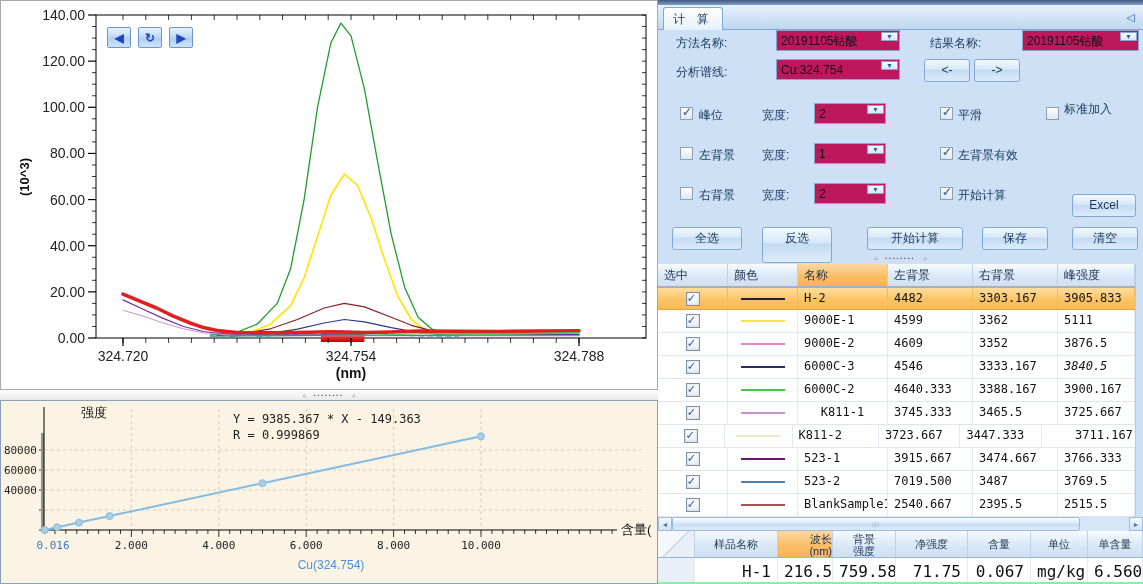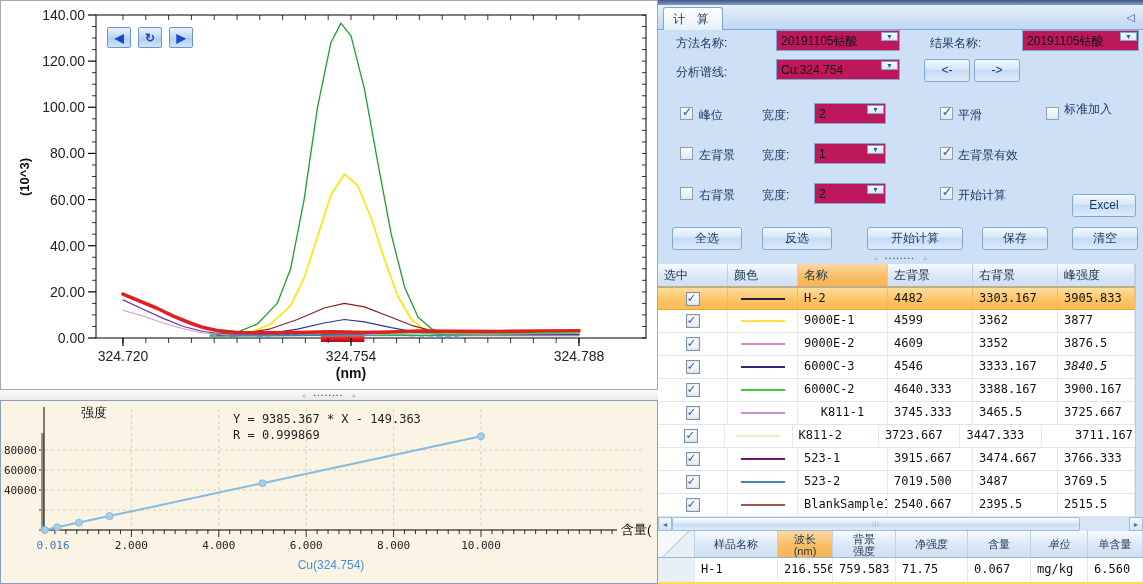"反选" div.btn { height: 23px -> 36px }
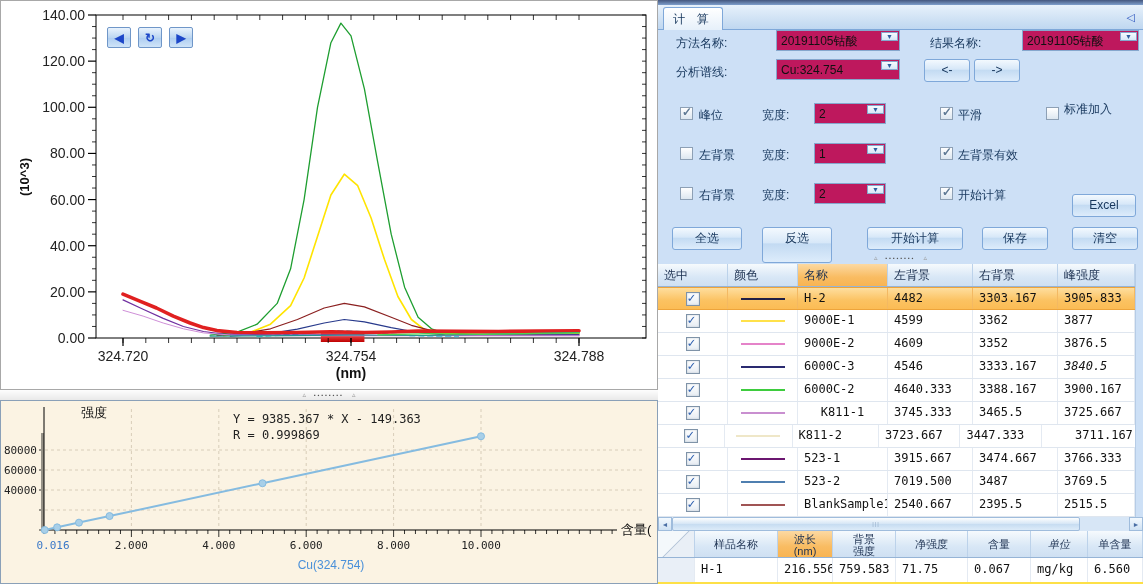"3877" div.rt-cell { text: 3877 -> 5111 }
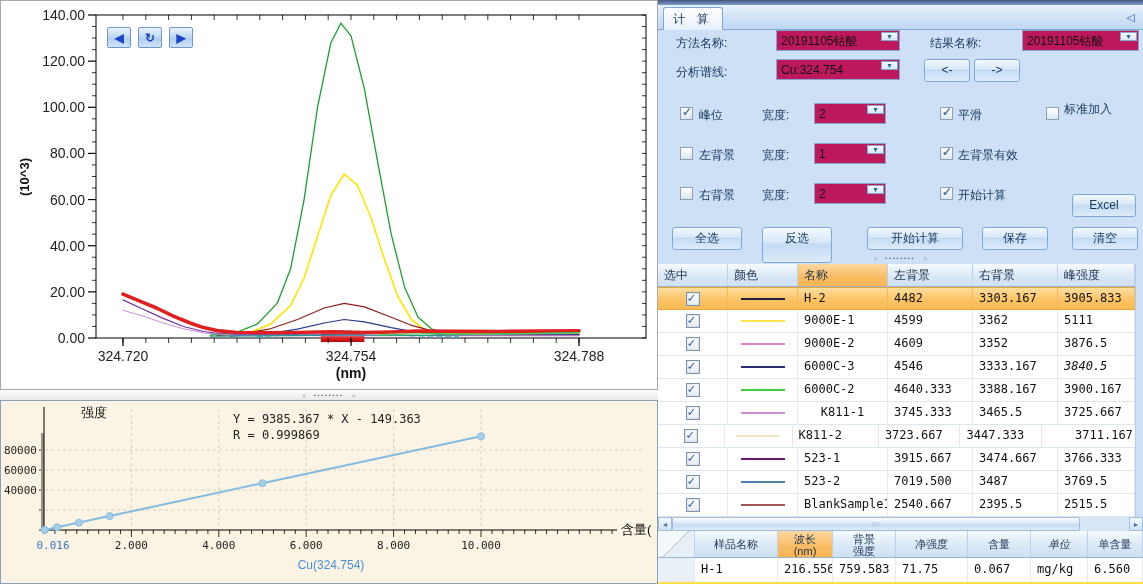"样品名称" #sample-table { background: #fde047 -> #86efac }
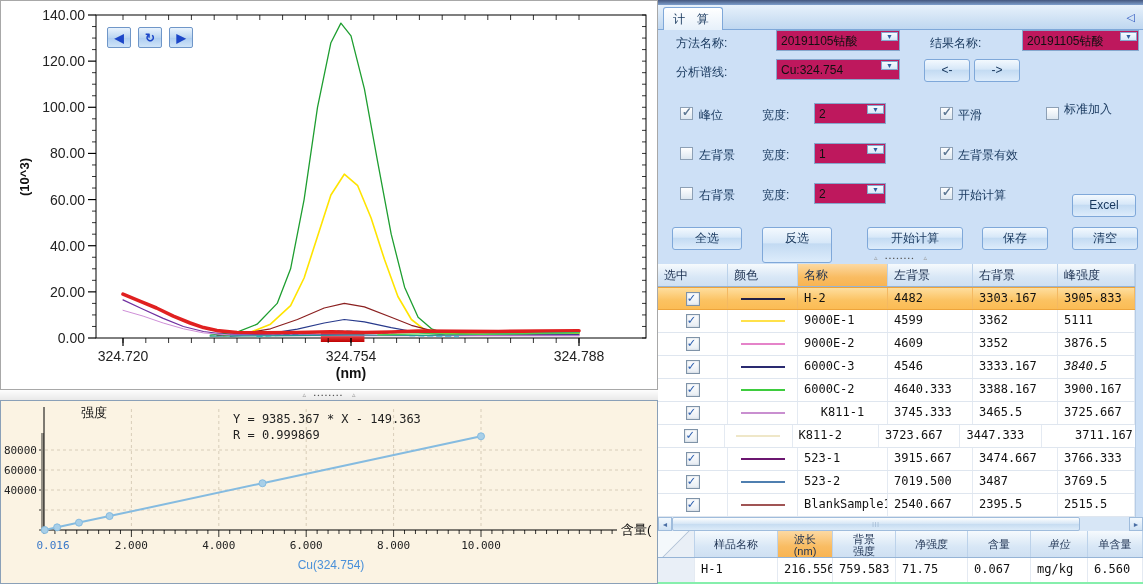"波长" .st-head .hcell.orange { text-align: none -> right }
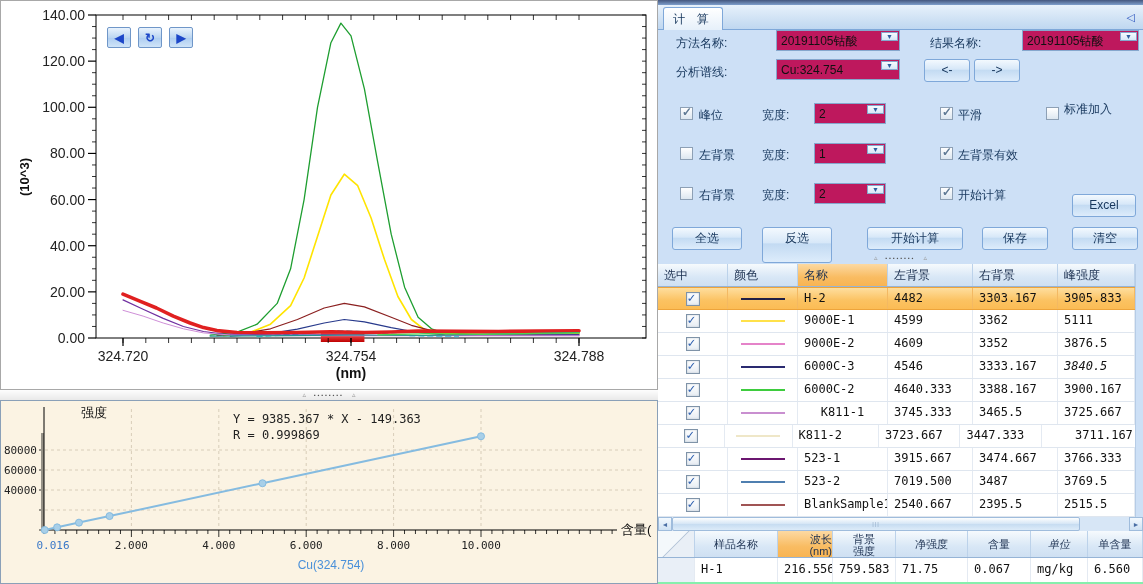"单位" div.hcell { font-style: italic -> none }
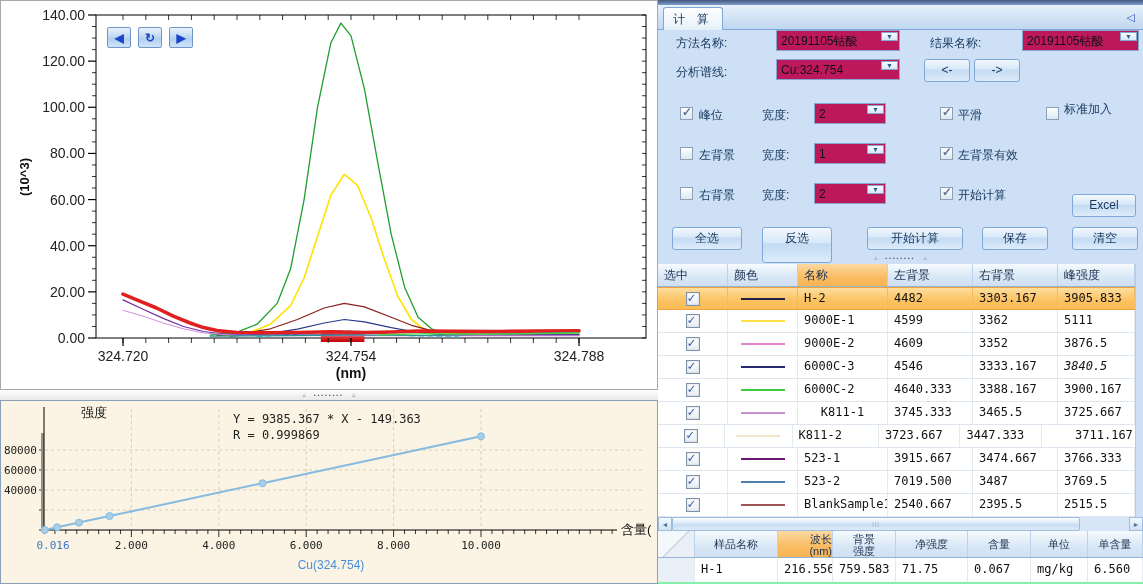"H-1" .st-cell { font-size: 12px -> 16px; text-align: none -> right }
